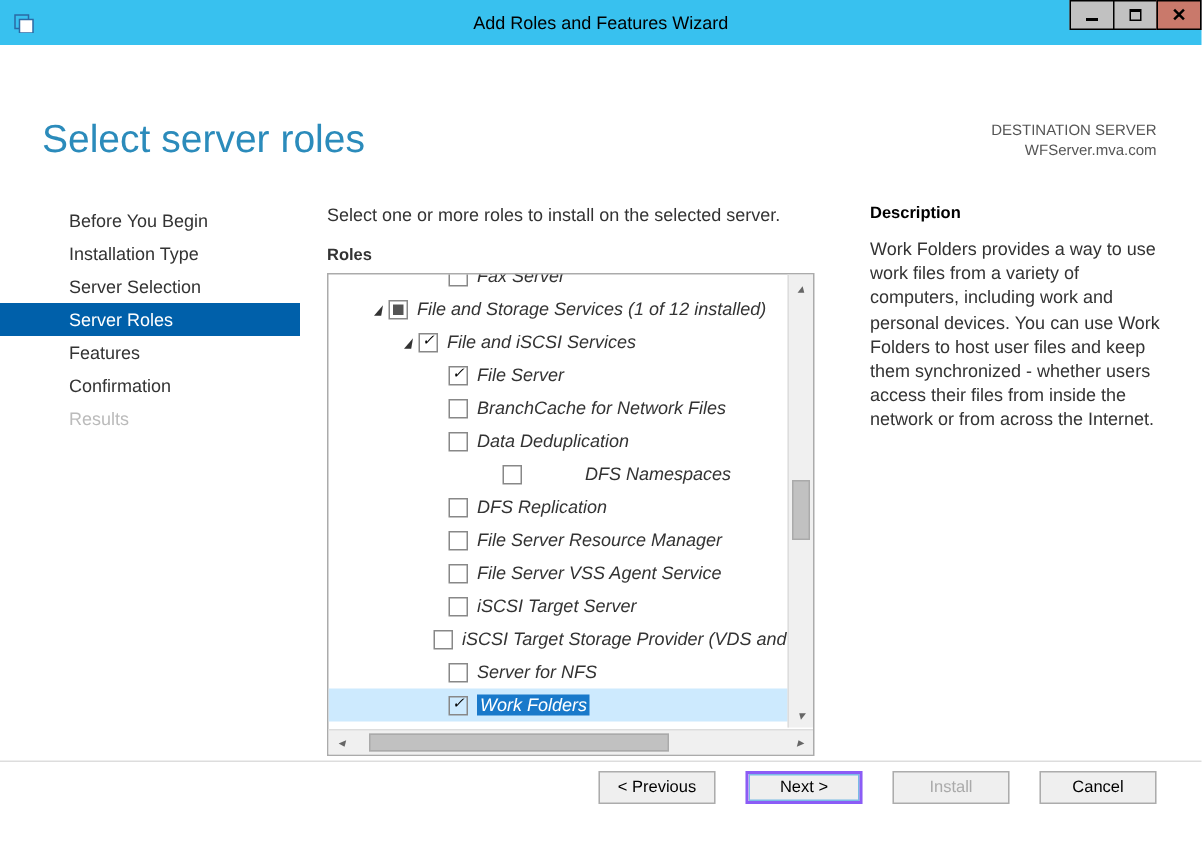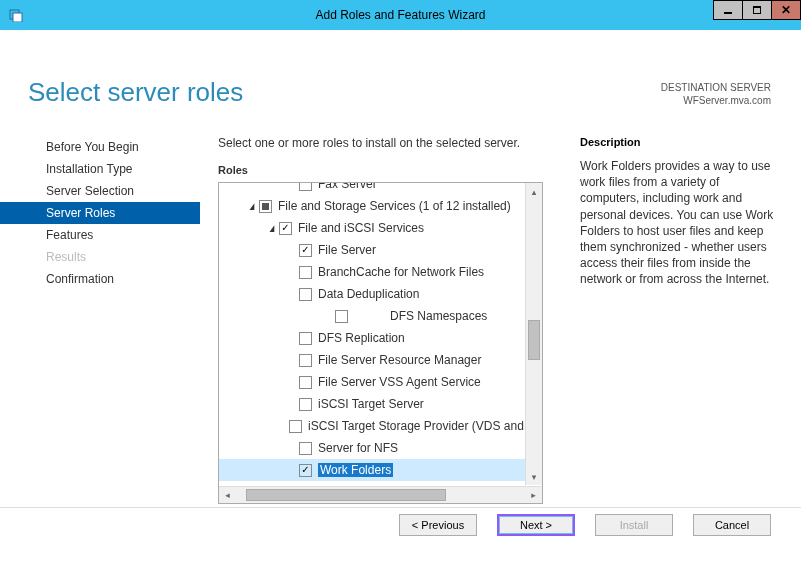"Fax Server" .roles-box { font-style: none -> italic }
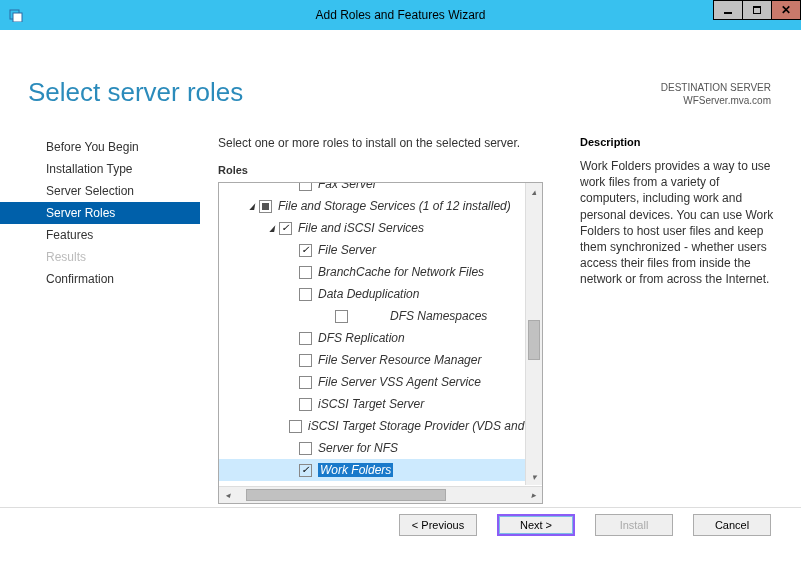"Results" div.nav-item { order: before "Confirmation" -> after "Confirmation" }
